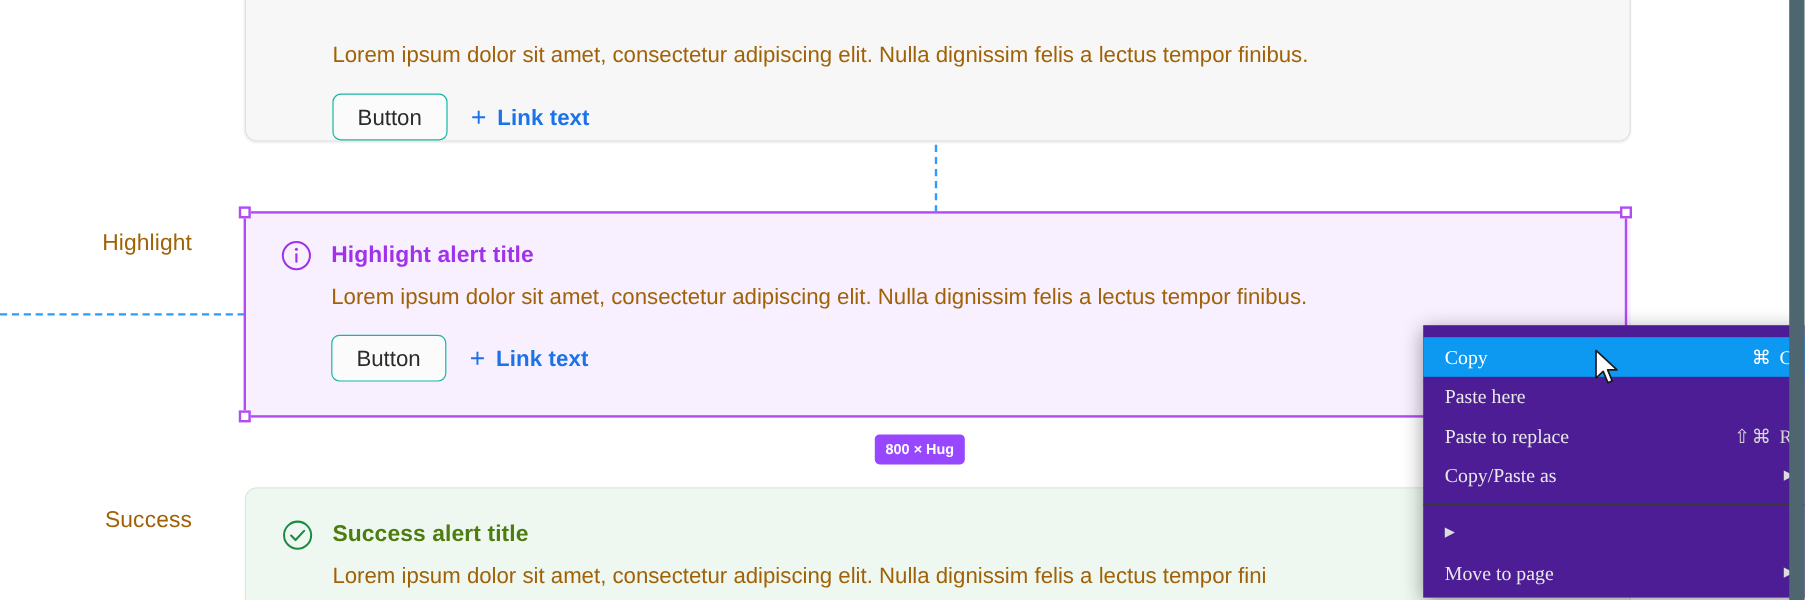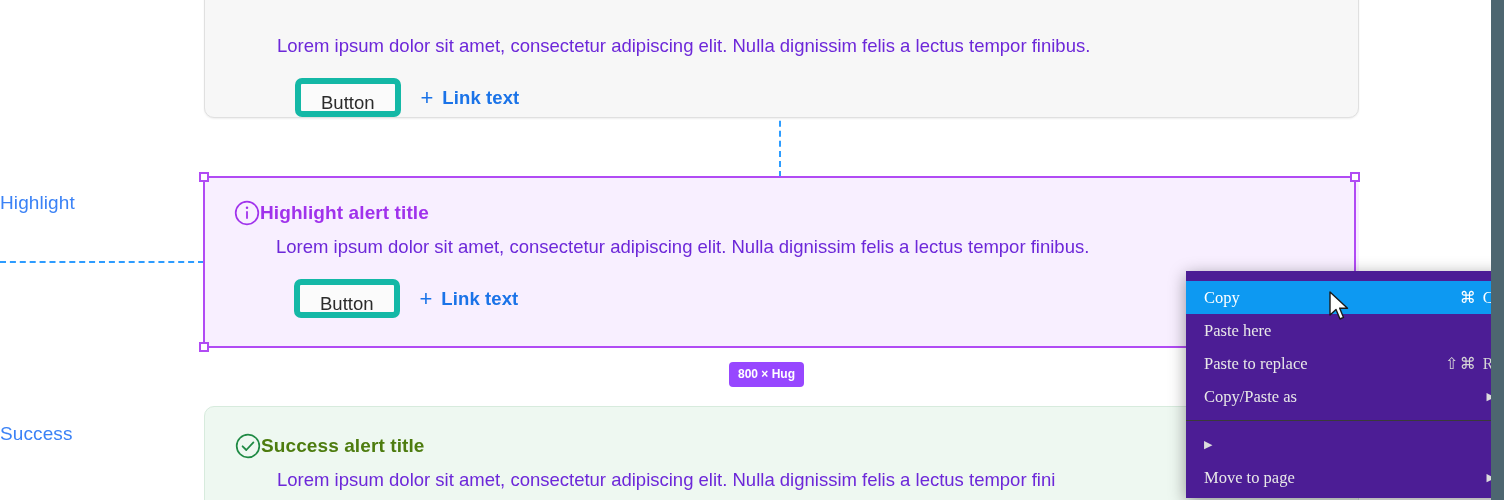"Lorem ipsum dolor sit amet," .alert-body { color: #6d28d9 -> #a16207 }
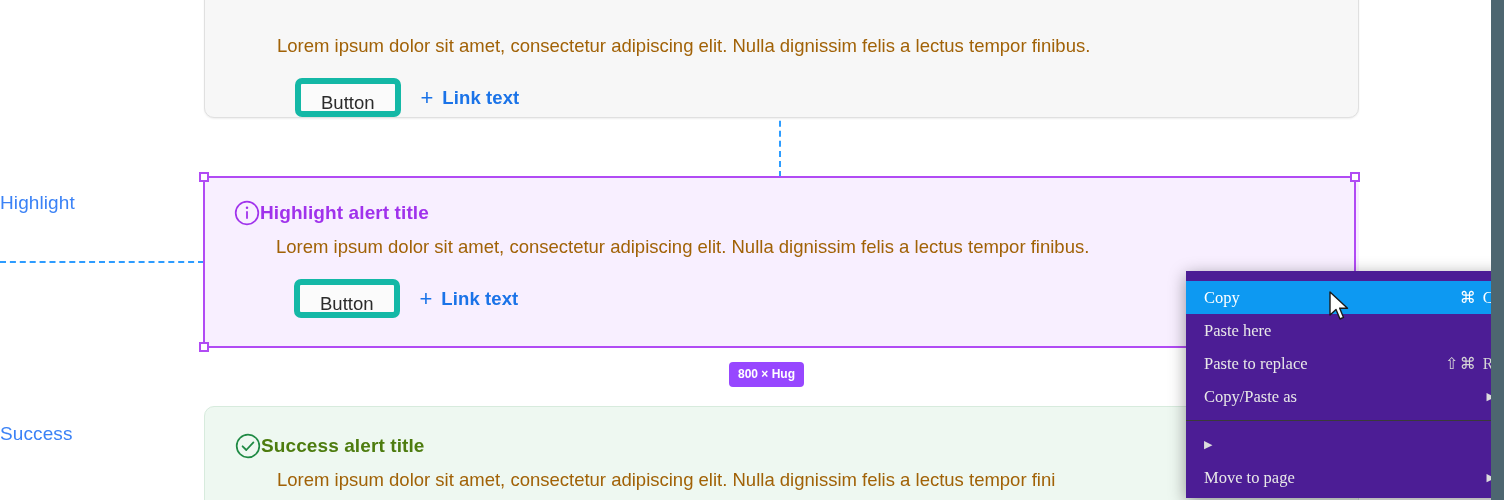"Button" .btn { border: 6px solid #14b8a6 -> 1px solid #14b8a6; margin-left: 18px -> none }
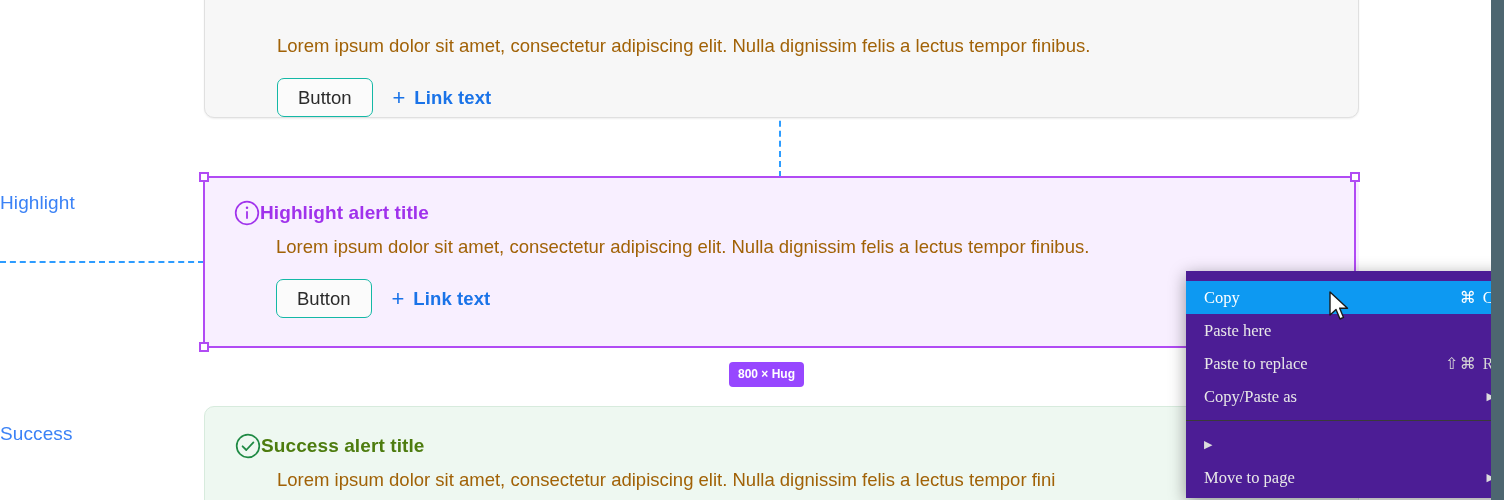"Highlight" .row-label { color: #3b82f6 -> #a16207; text-align: none -> right }
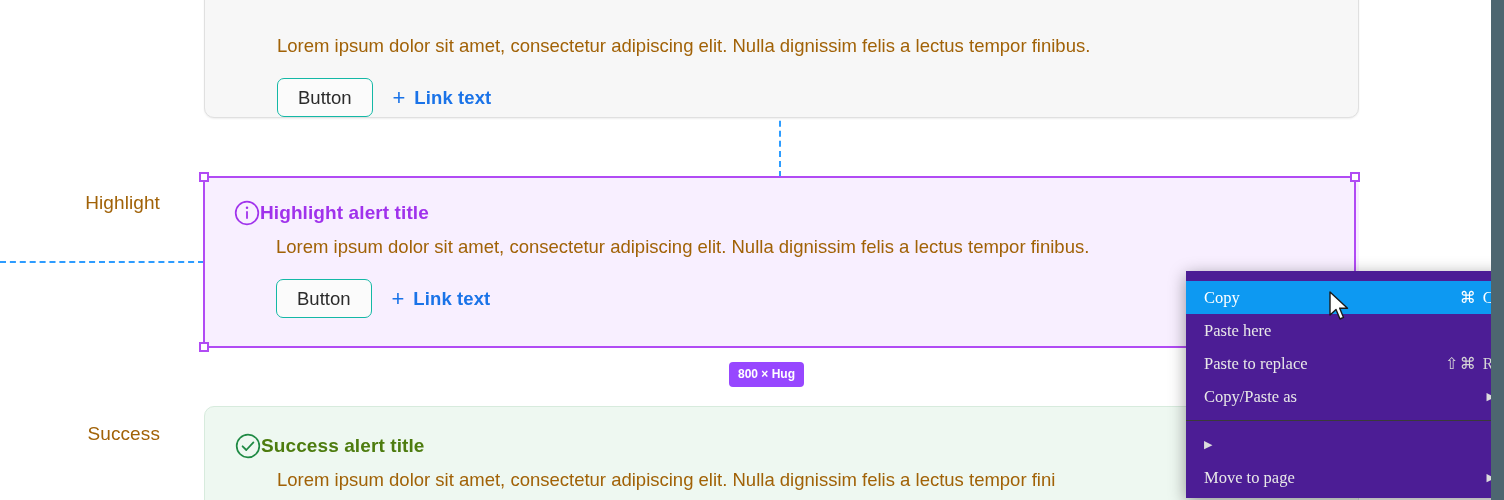"Highlight alert title" .alert-head { gap: 0 -> 16px }
